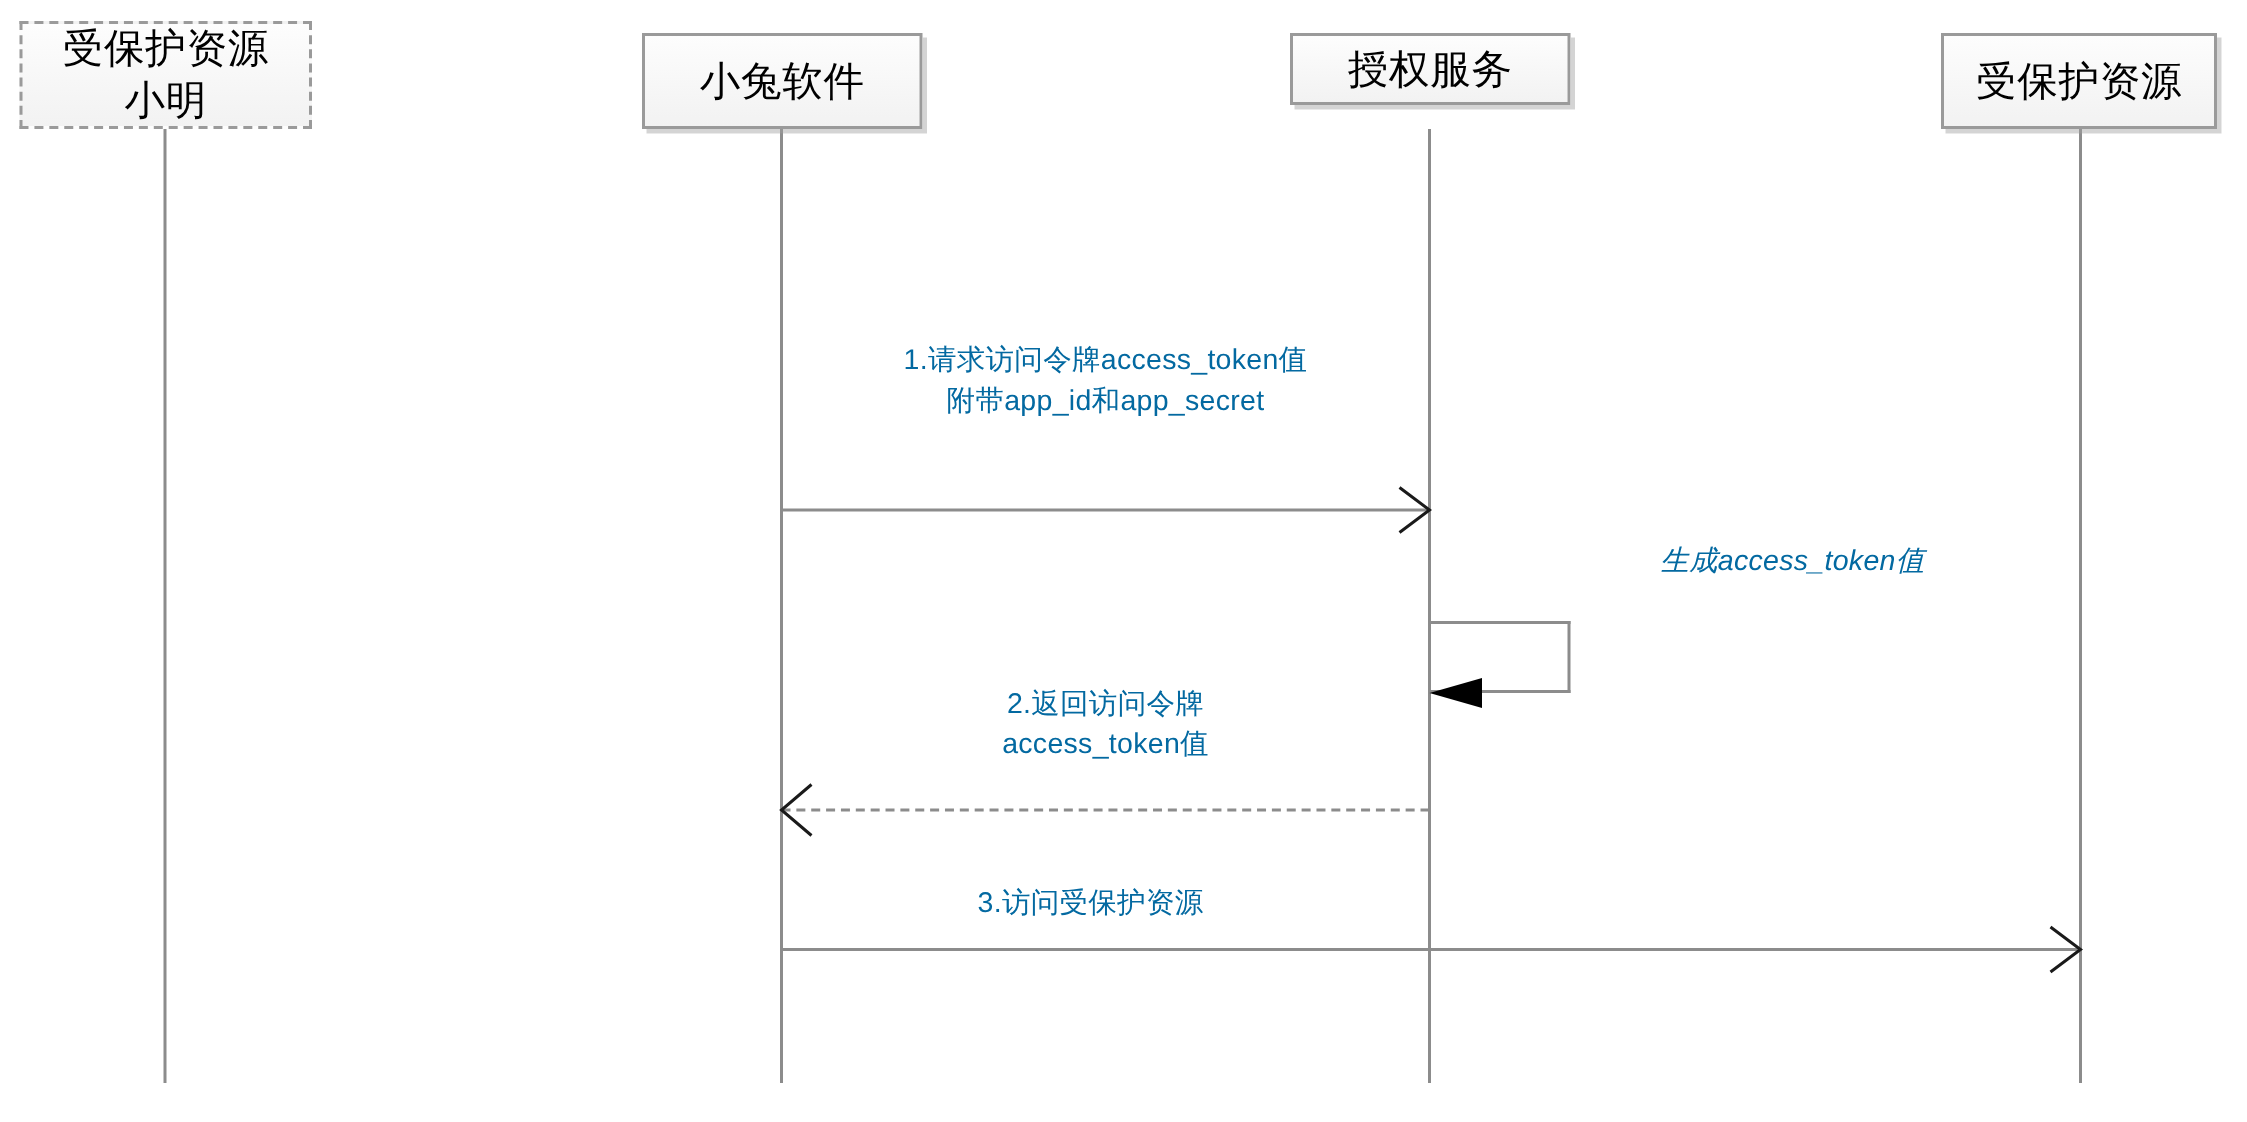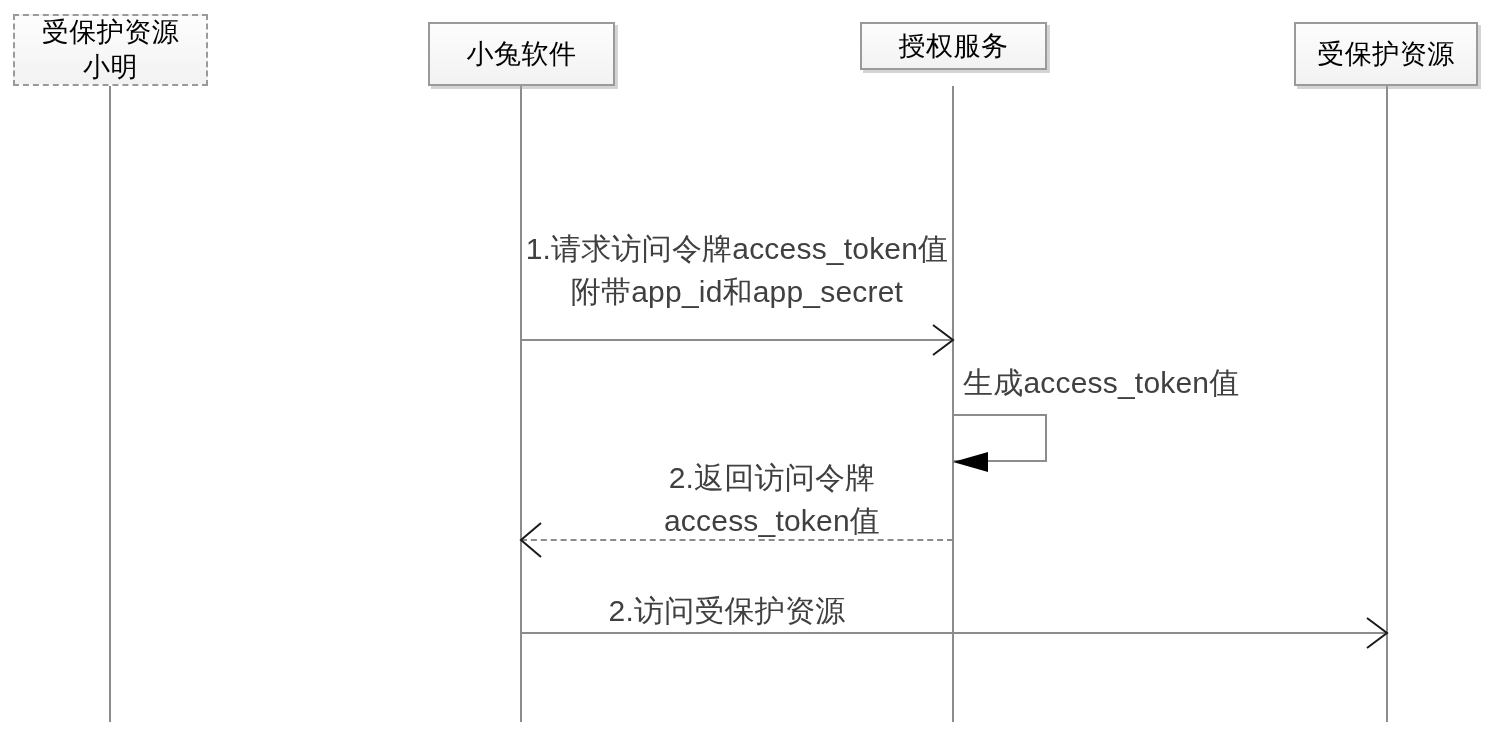"1.请求访问令牌access_token值" .msg-label { color: #404040 -> #0369a1; font-size: 30px -> 19px }
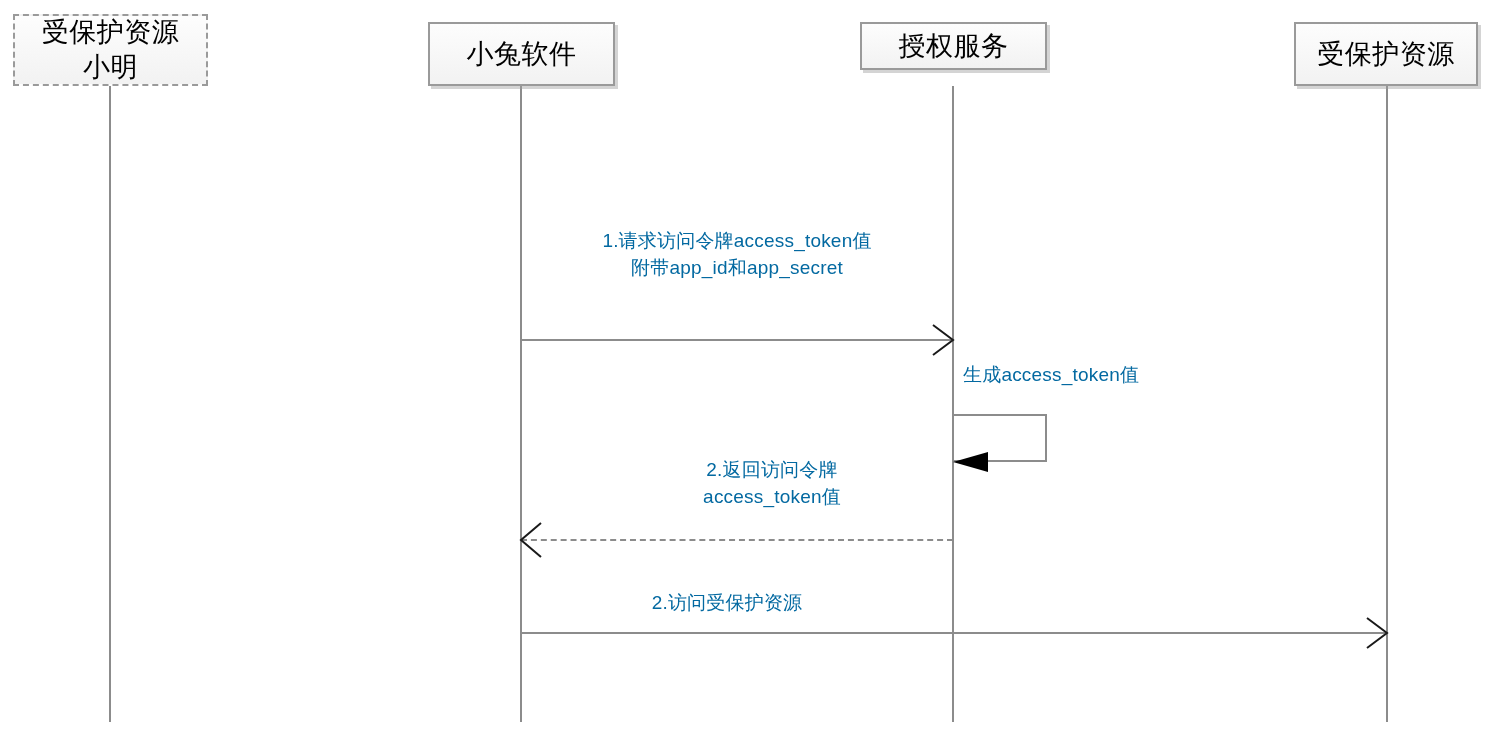"生成access_token值" .msg-label.left { font-style: none -> italic; text-align: left -> right }
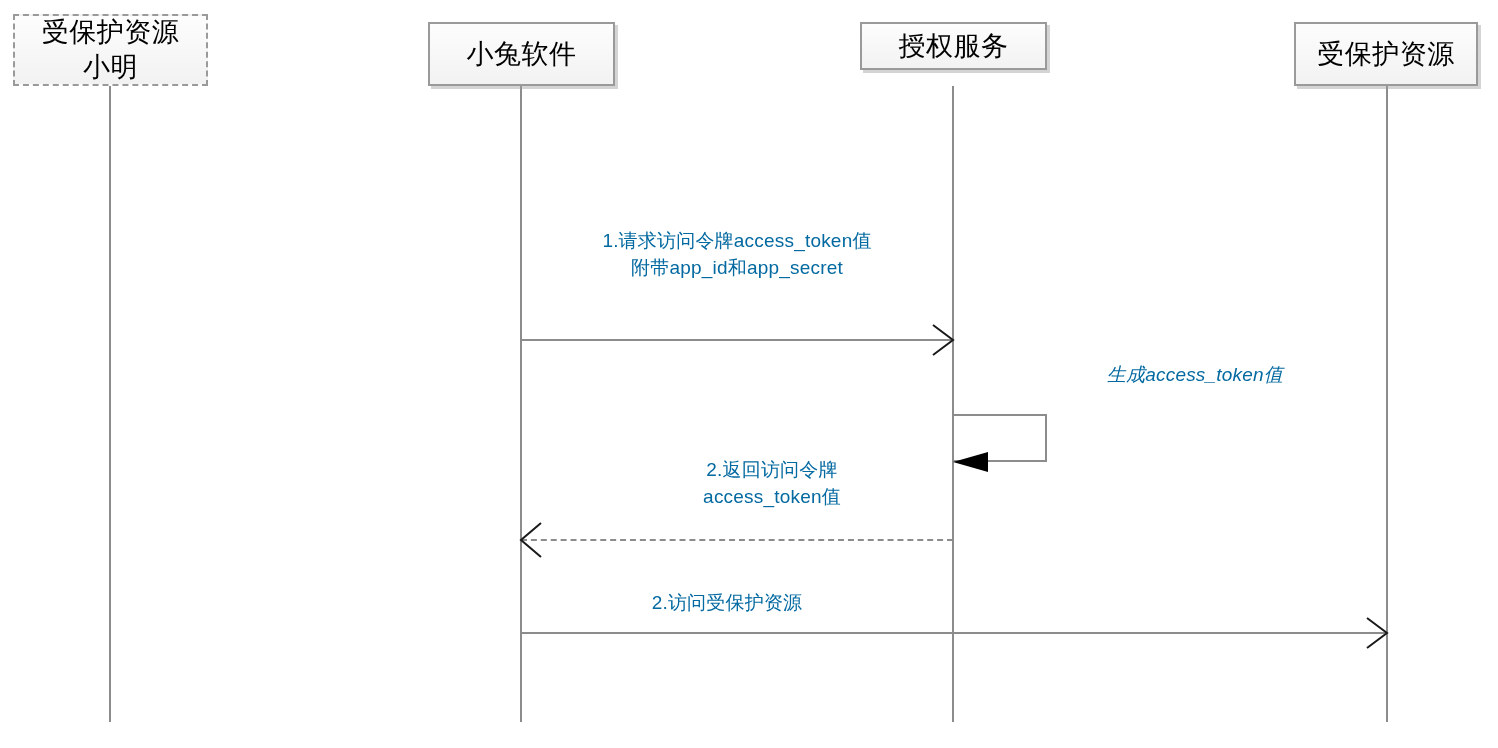"2.返回访问令牌" div.msg-label { padding-left: 35px -> none }
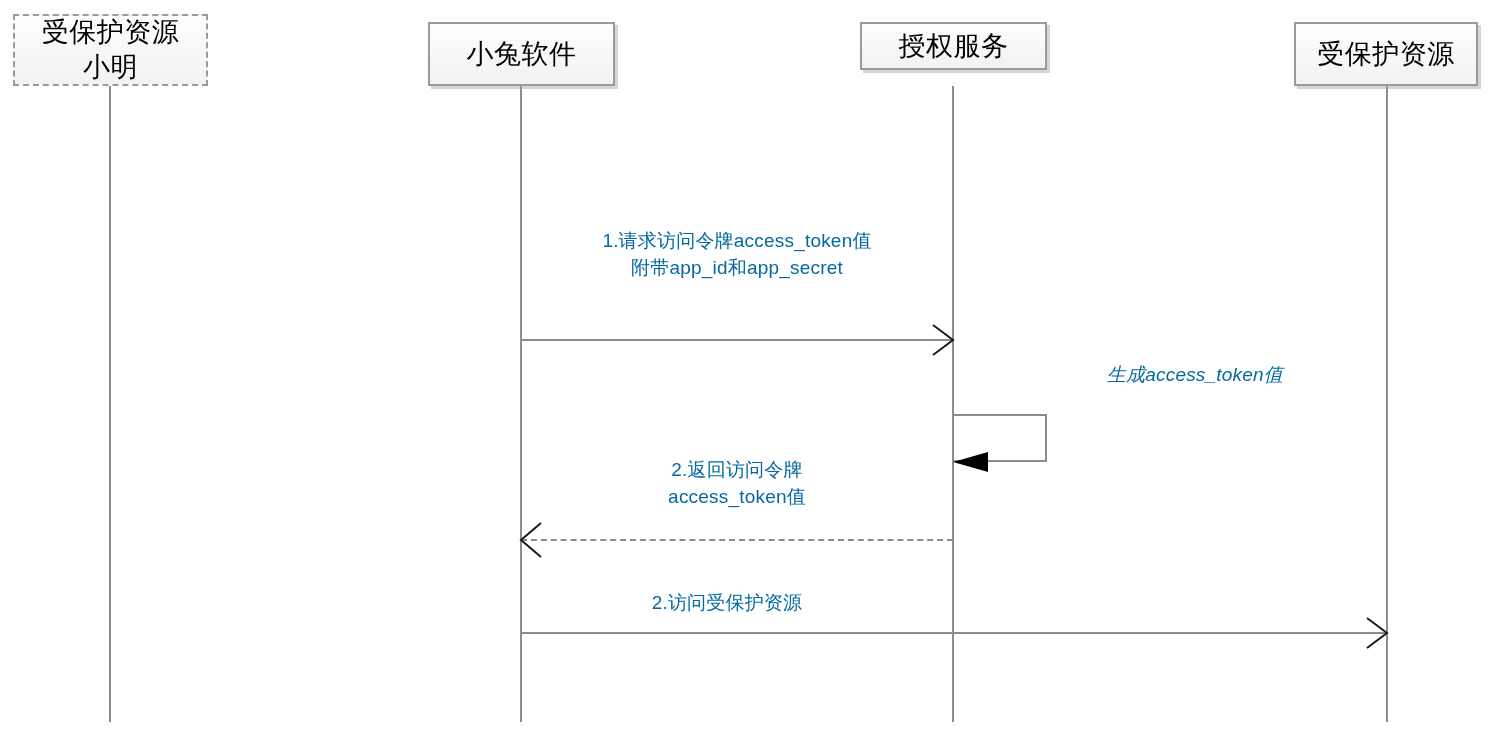"2.访问受保护资源" div.msg-label { text: 2 -> 3 }
